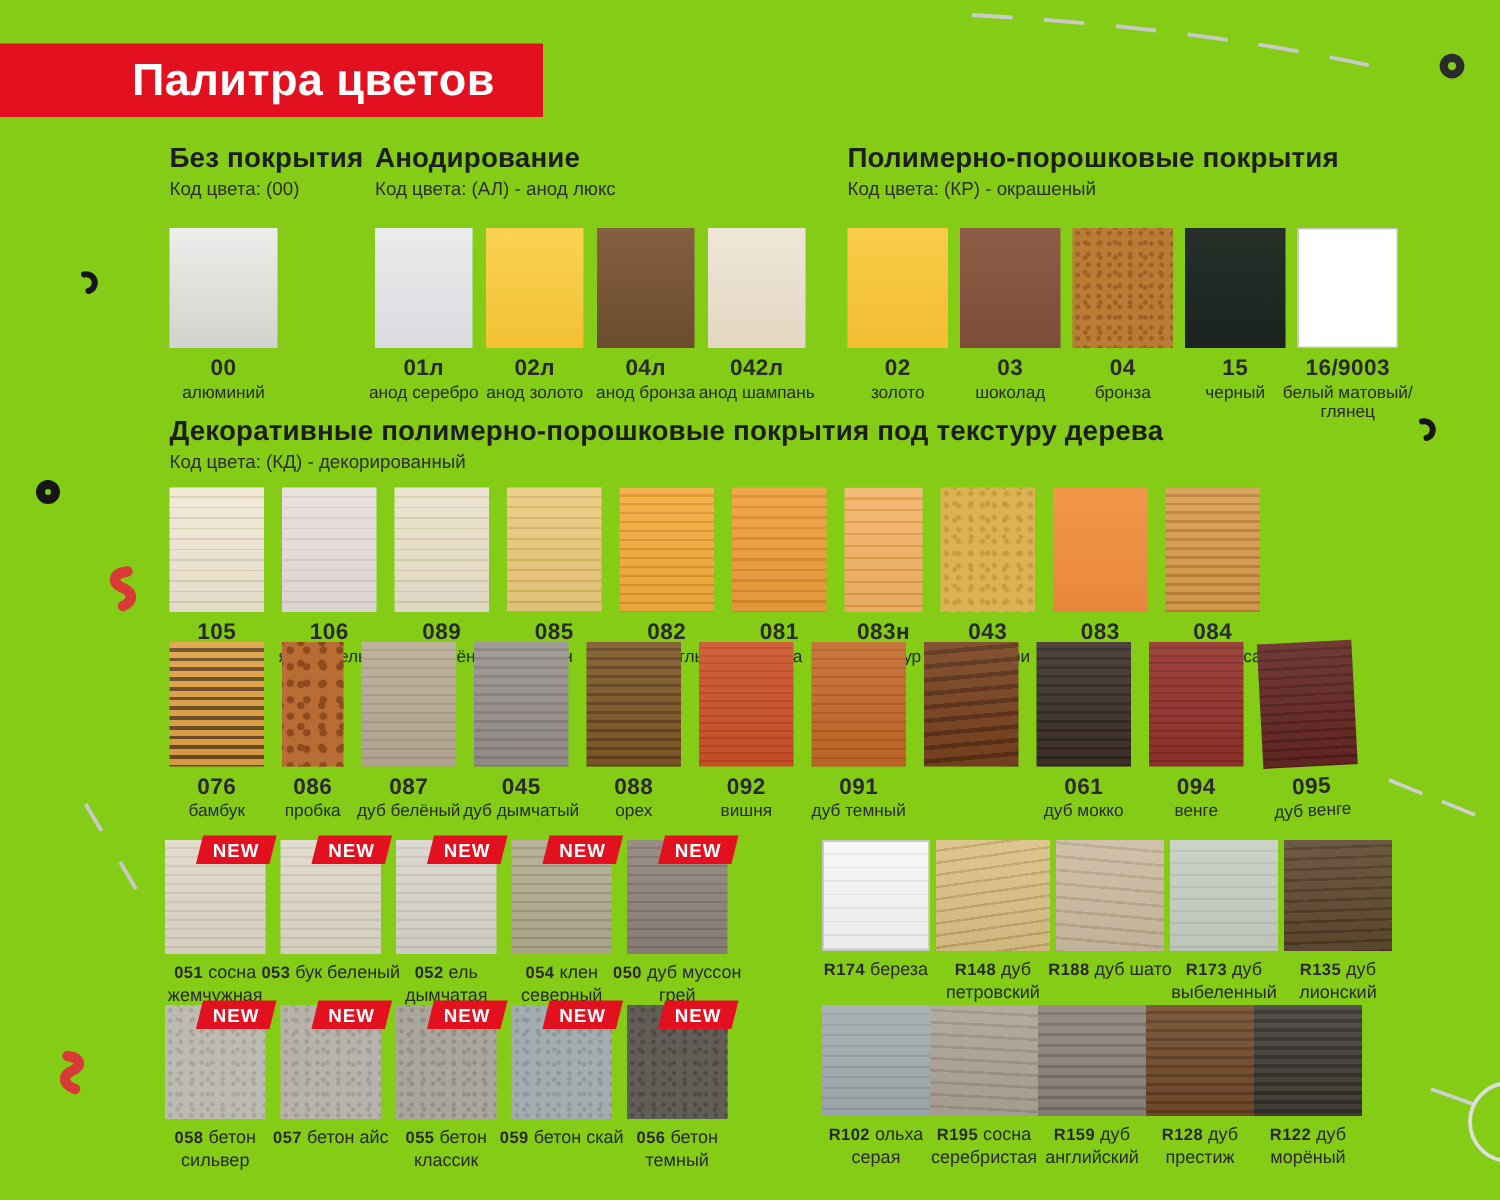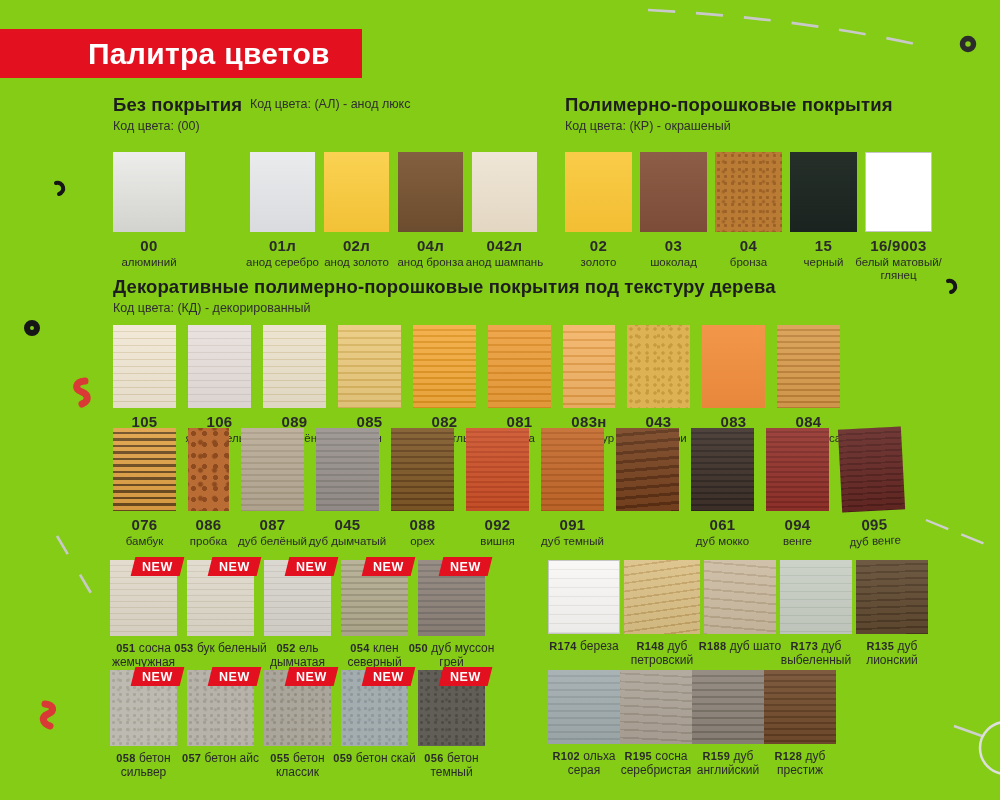"Анодирование" div.sec-title { html: none -> <div>Анодирование</div> }
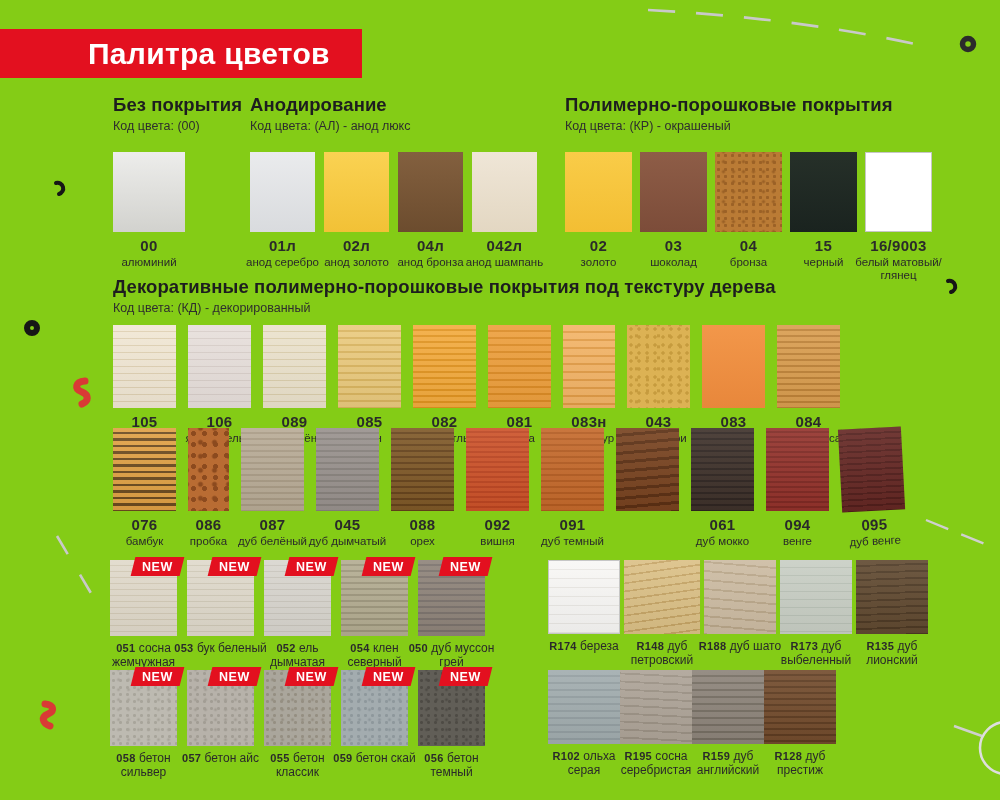"R122 дуб морёный" div.cell { html: none -> <div> <div></div> <div><span>R122</span> <span>дуб морёный</span></div> </div> }
